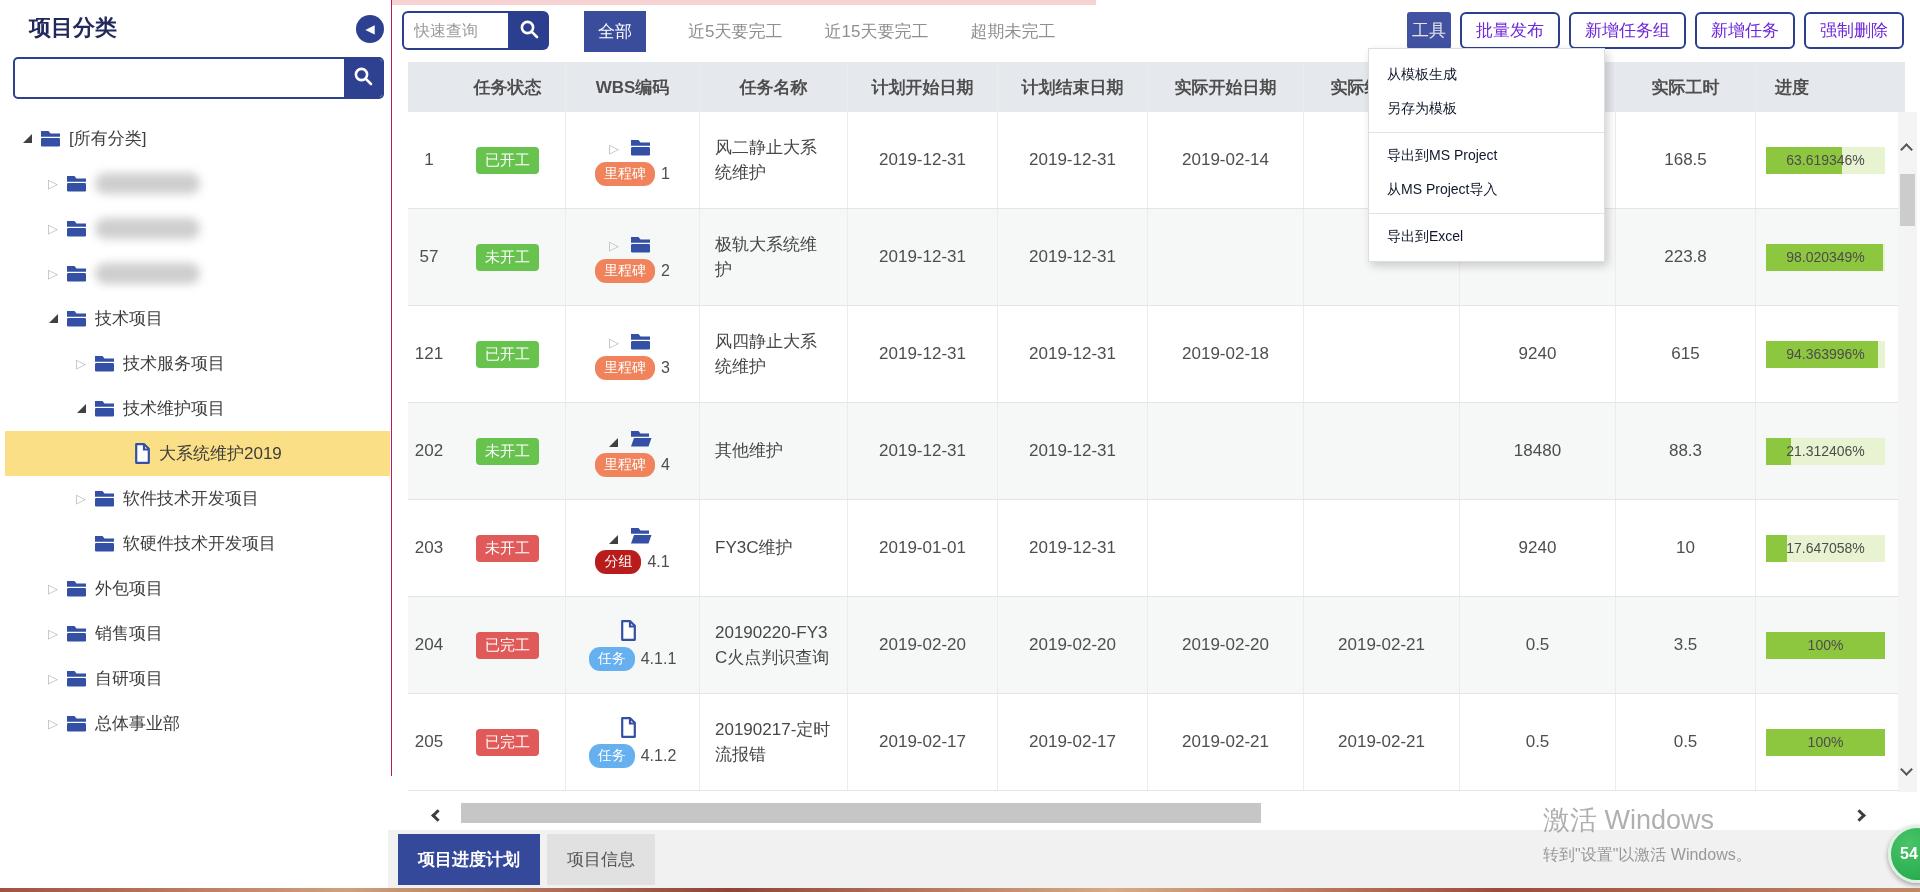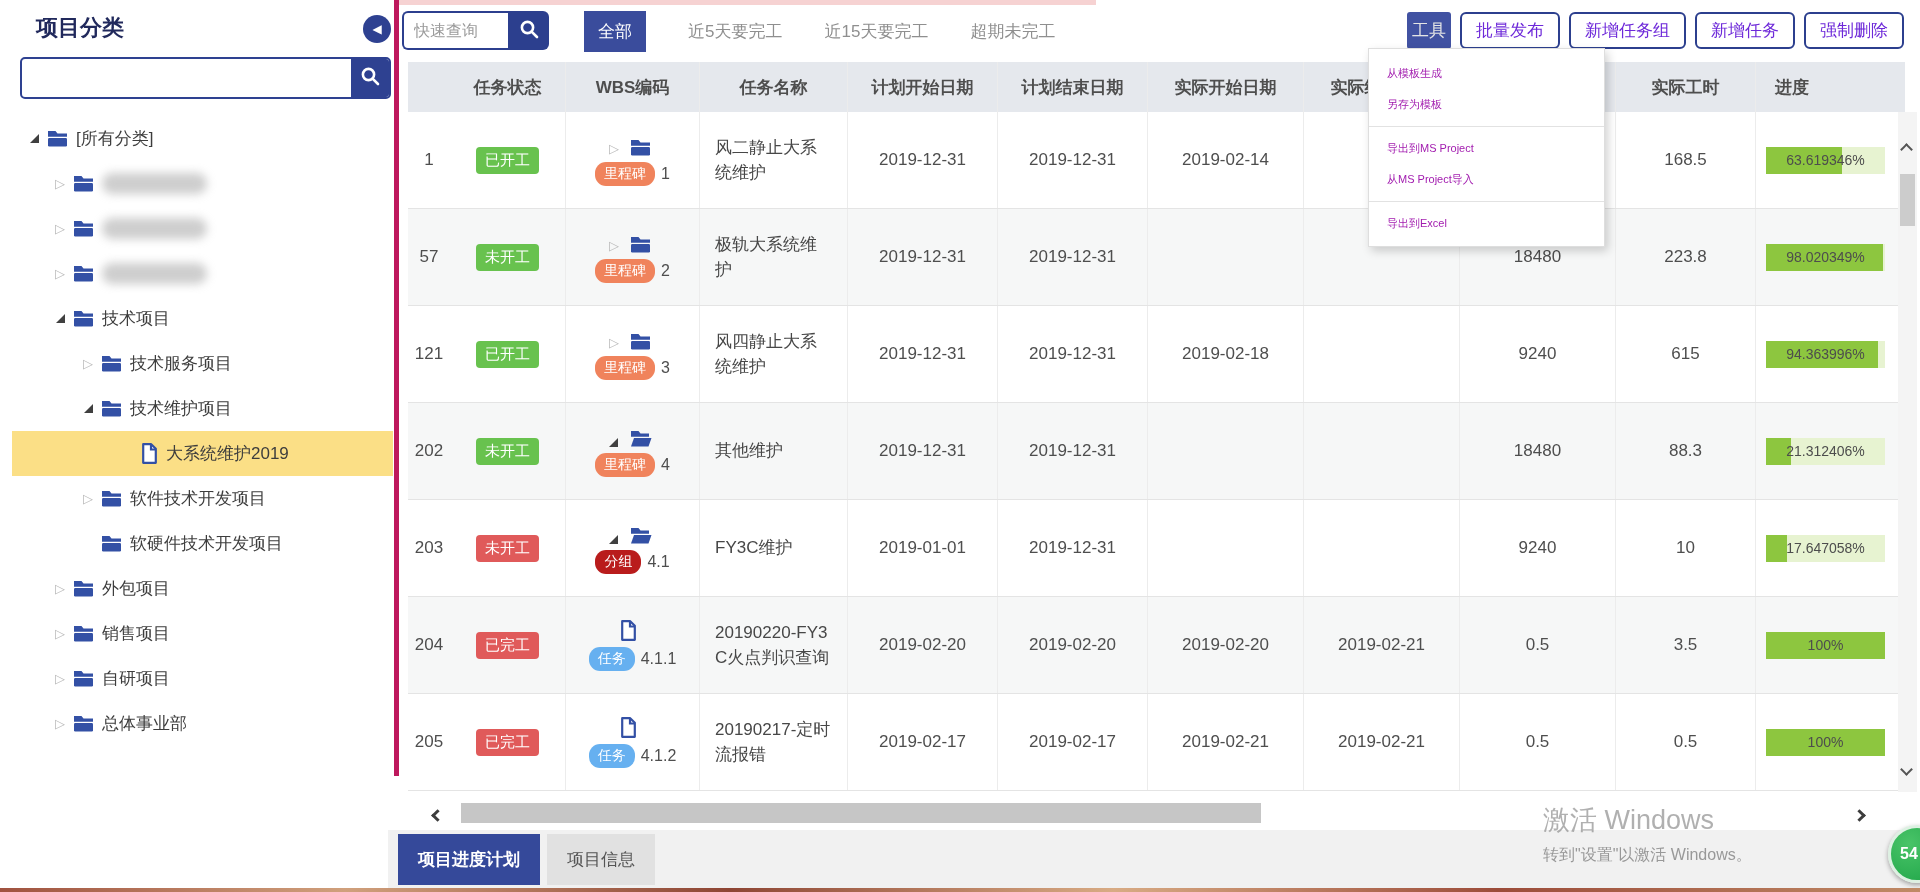"项目分类" .sidebar { border-right: 5px solid #be185d -> 1px solid #be185d; left: 12px -> 5px }
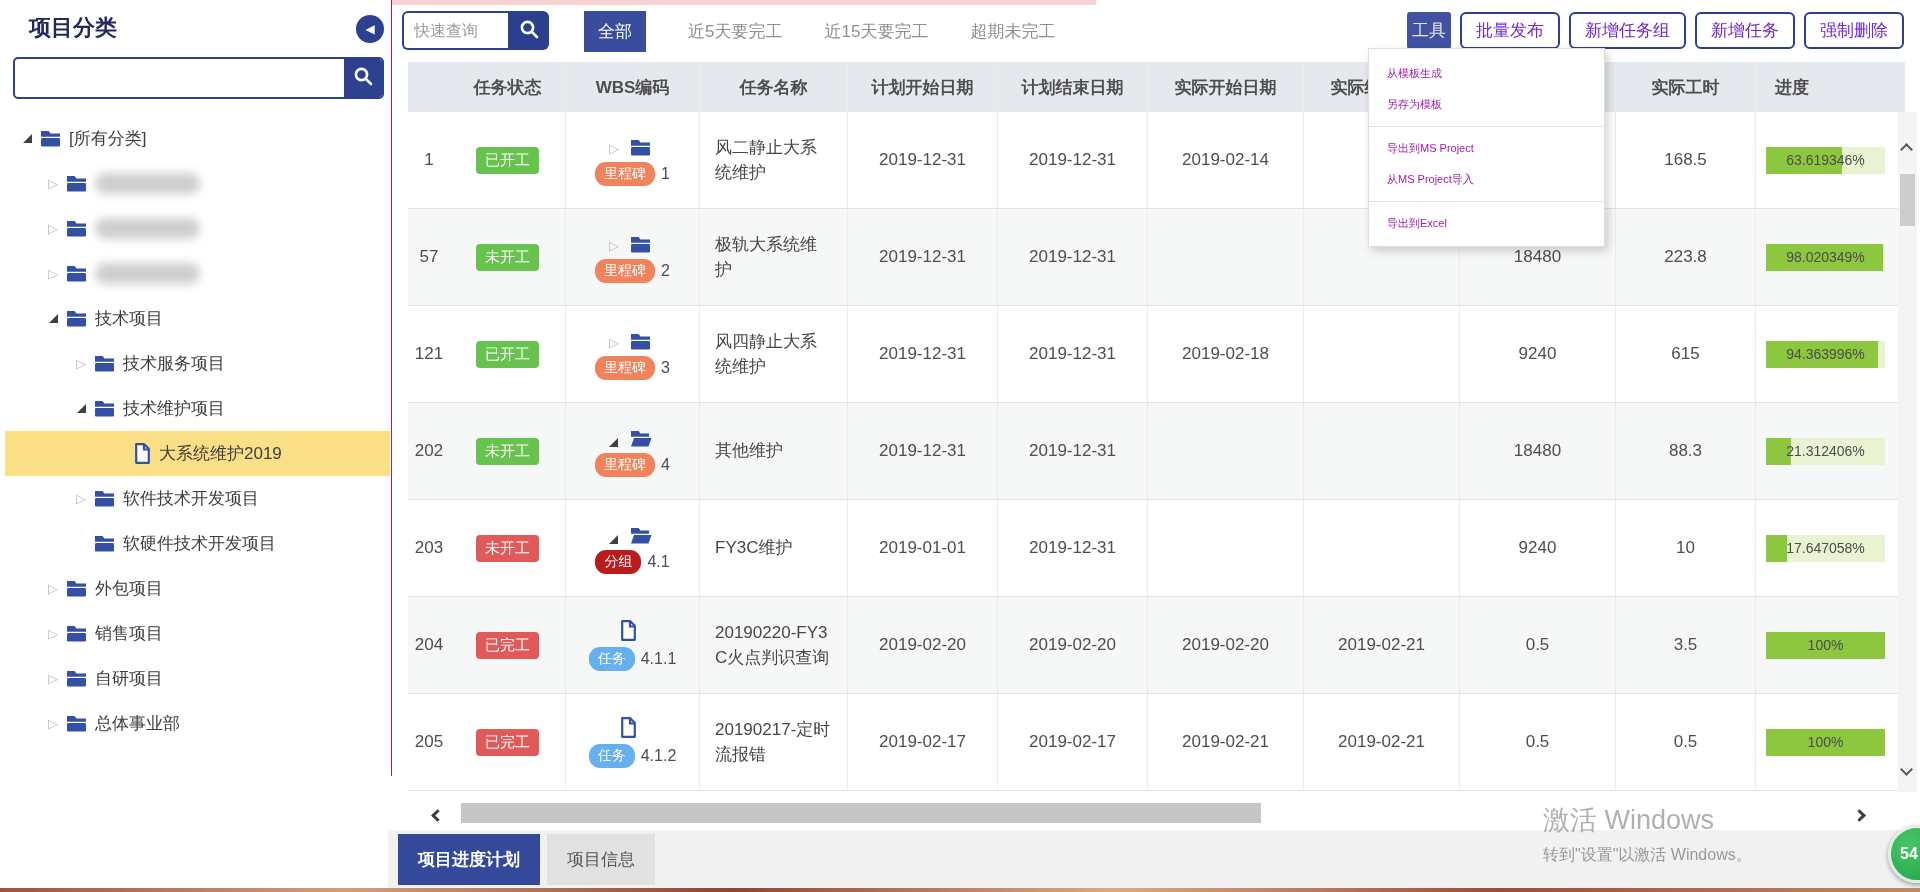"从模板生成" .menu-item { color: #a21caf -> #0f172a; font-size: 11px -> 14px }
